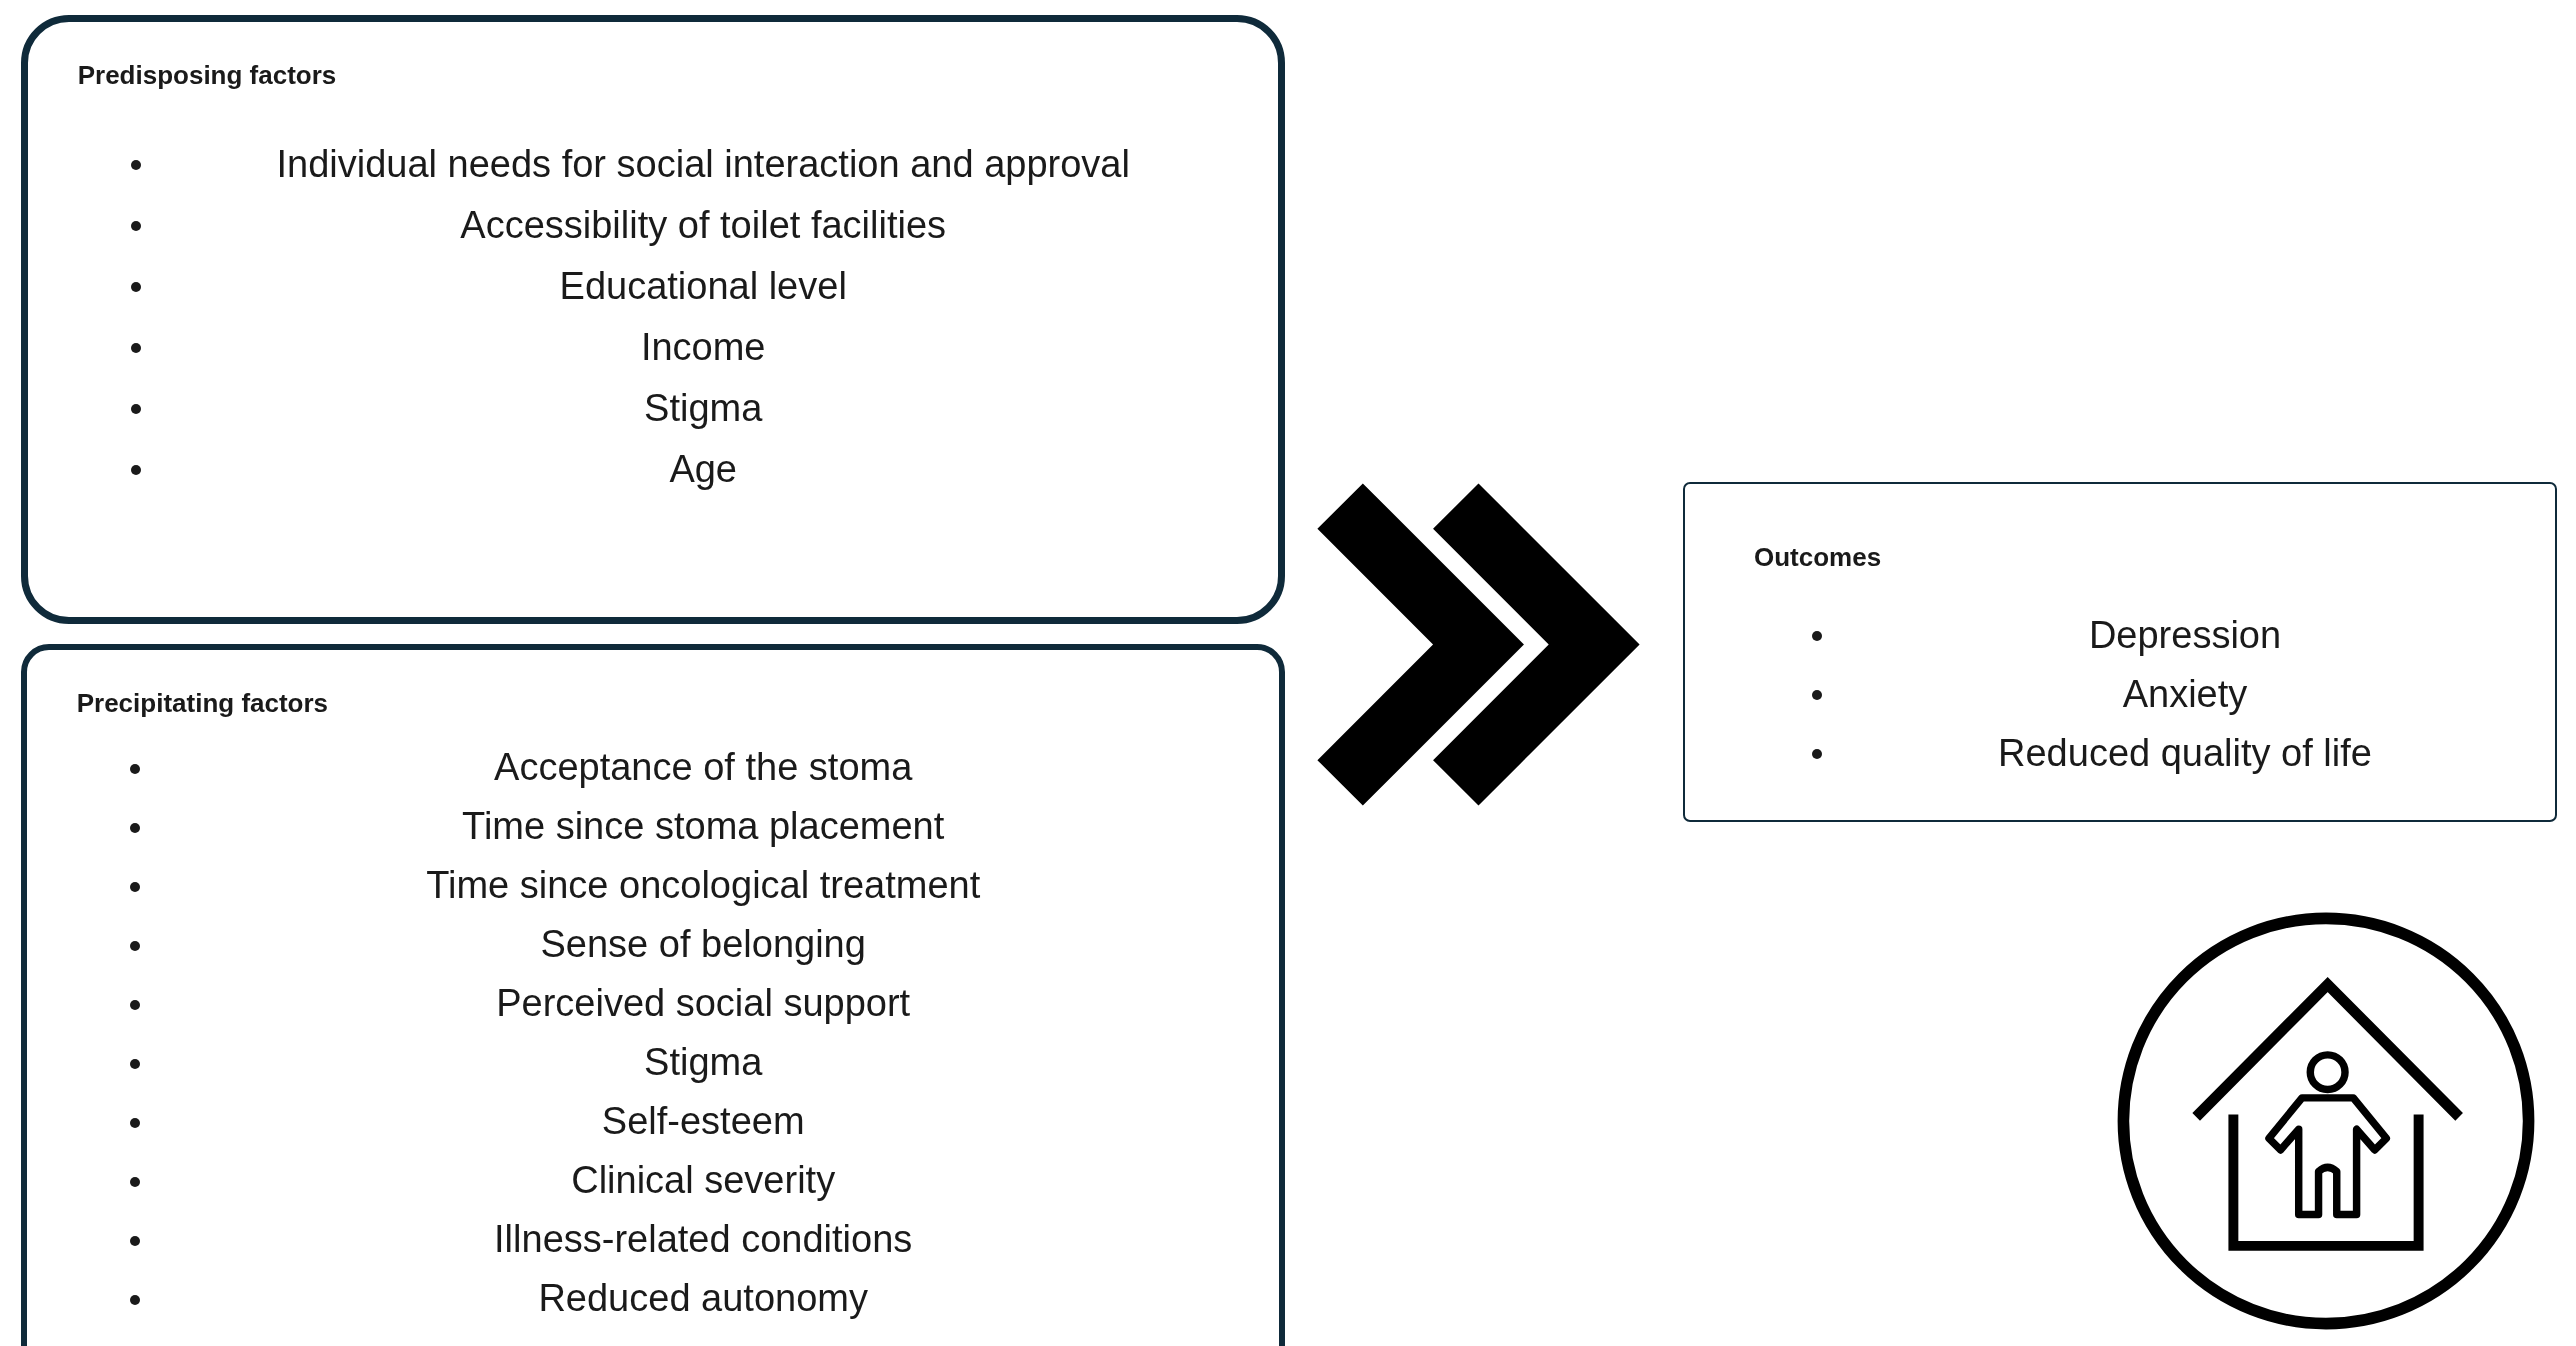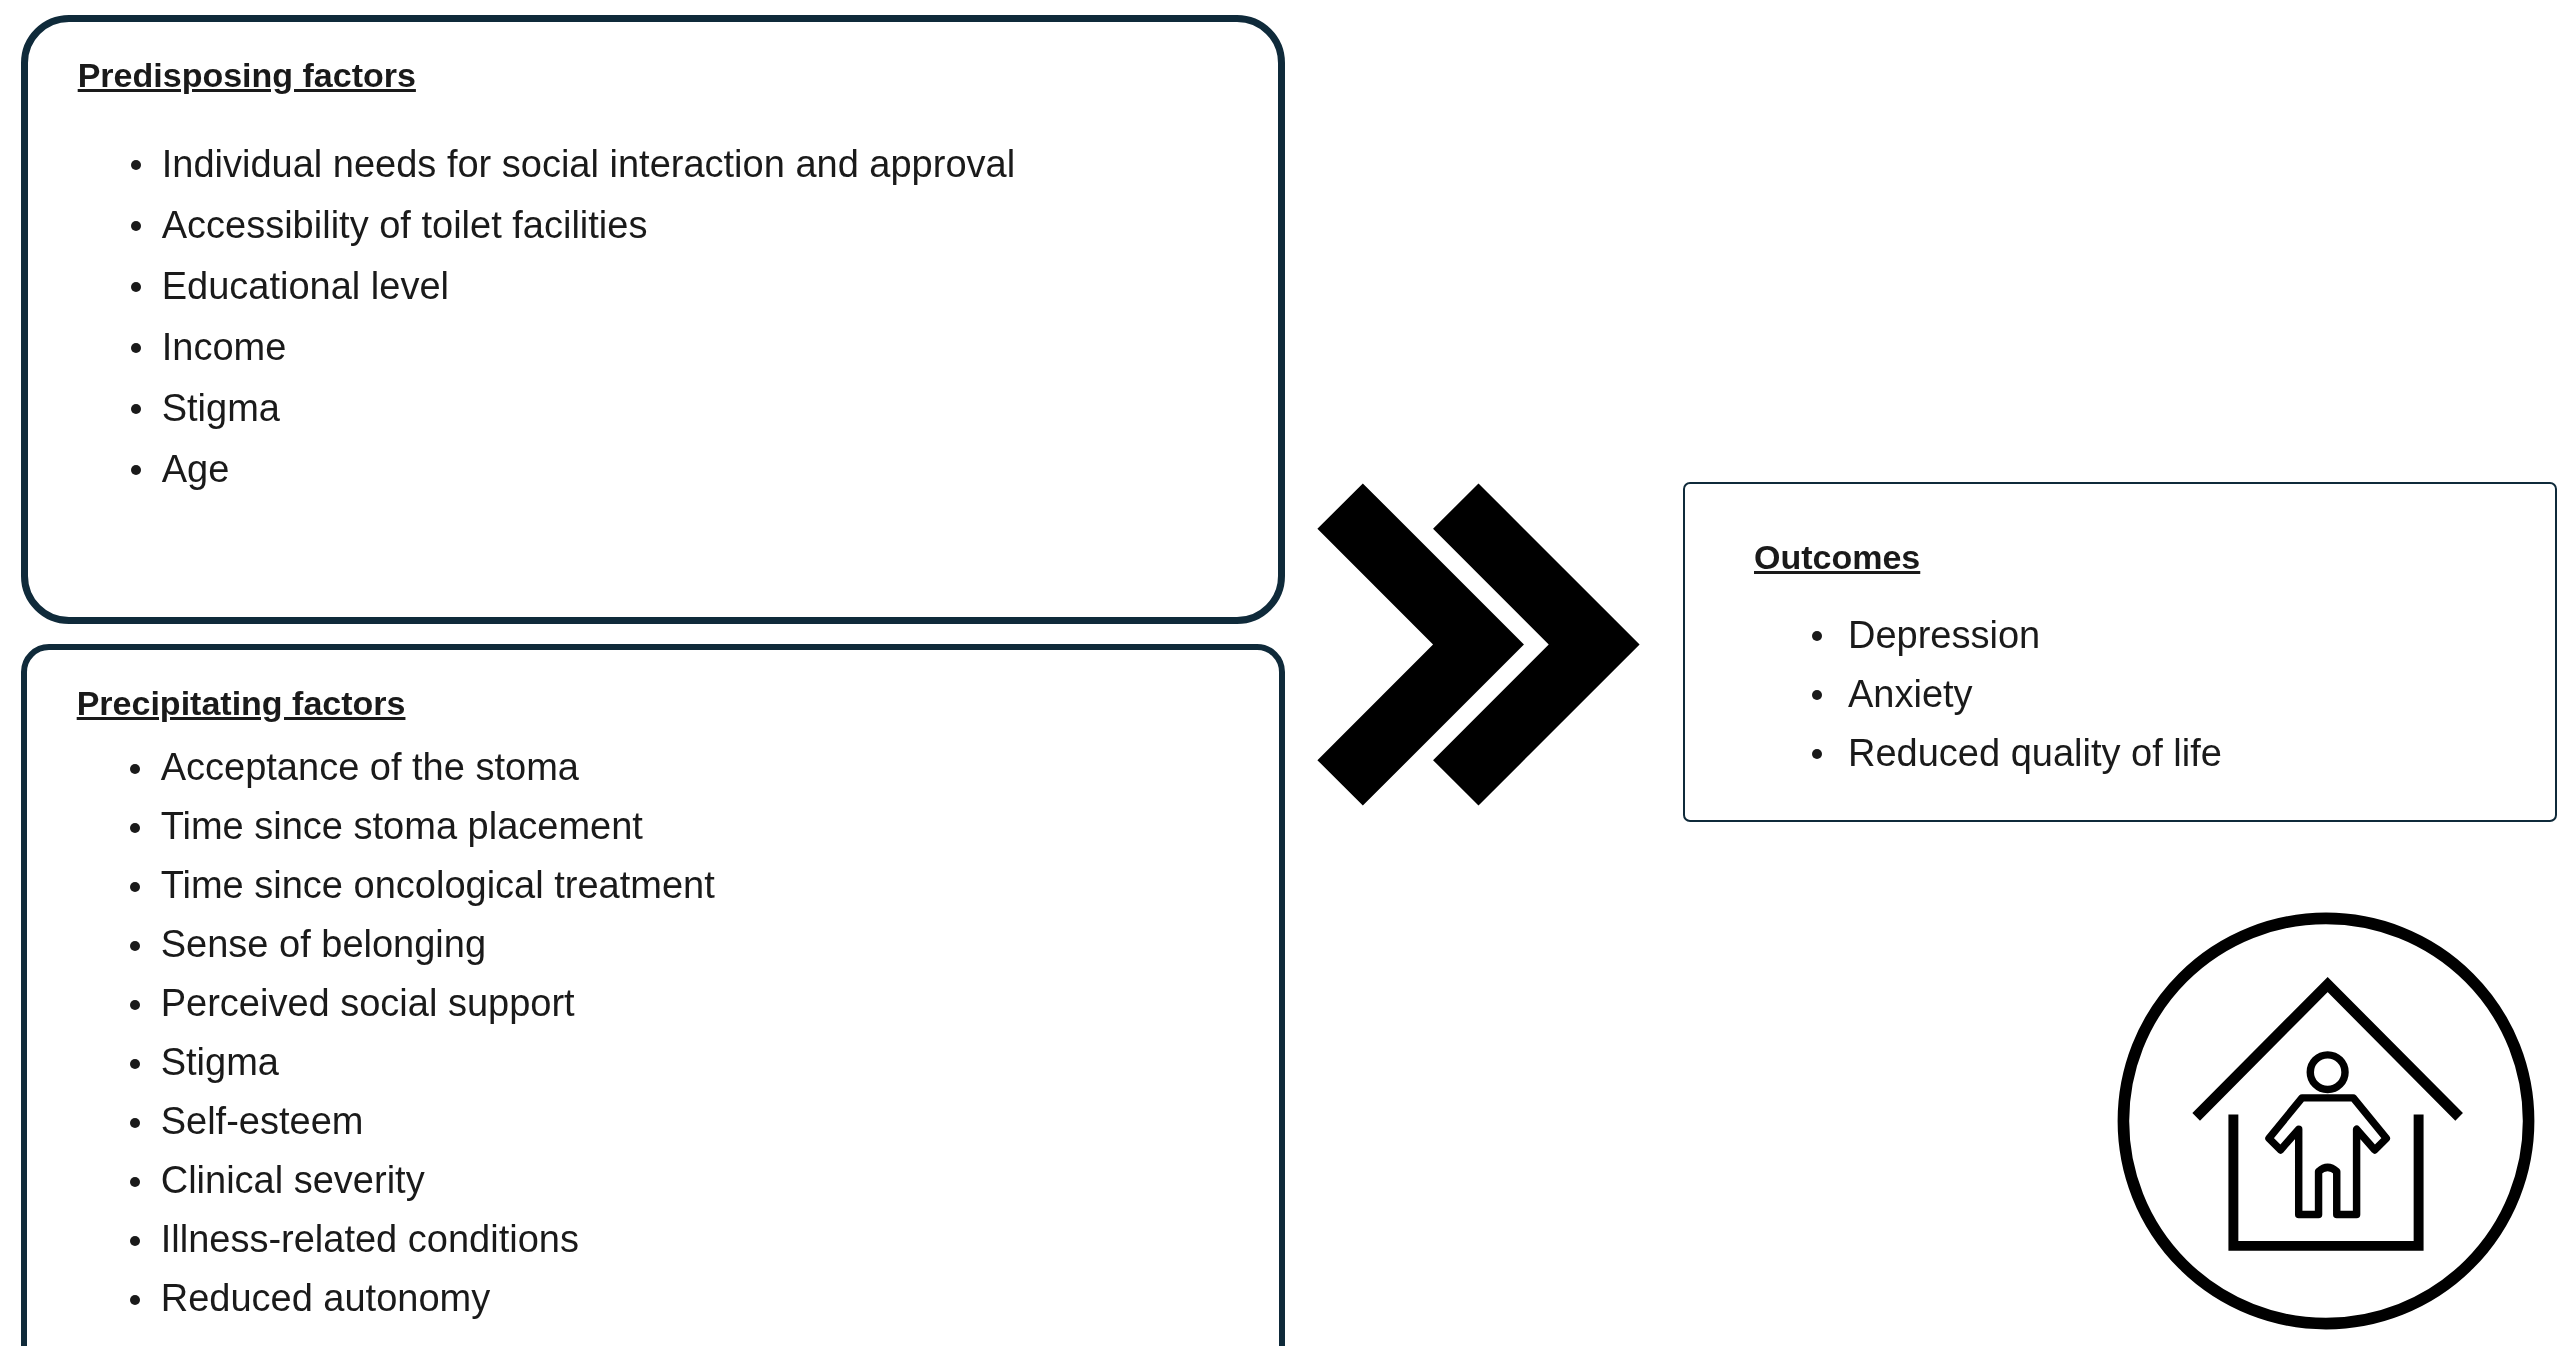"Predisposing factors" .box-title { font-size: 34px -> 26px; text-decoration: underline -> none }
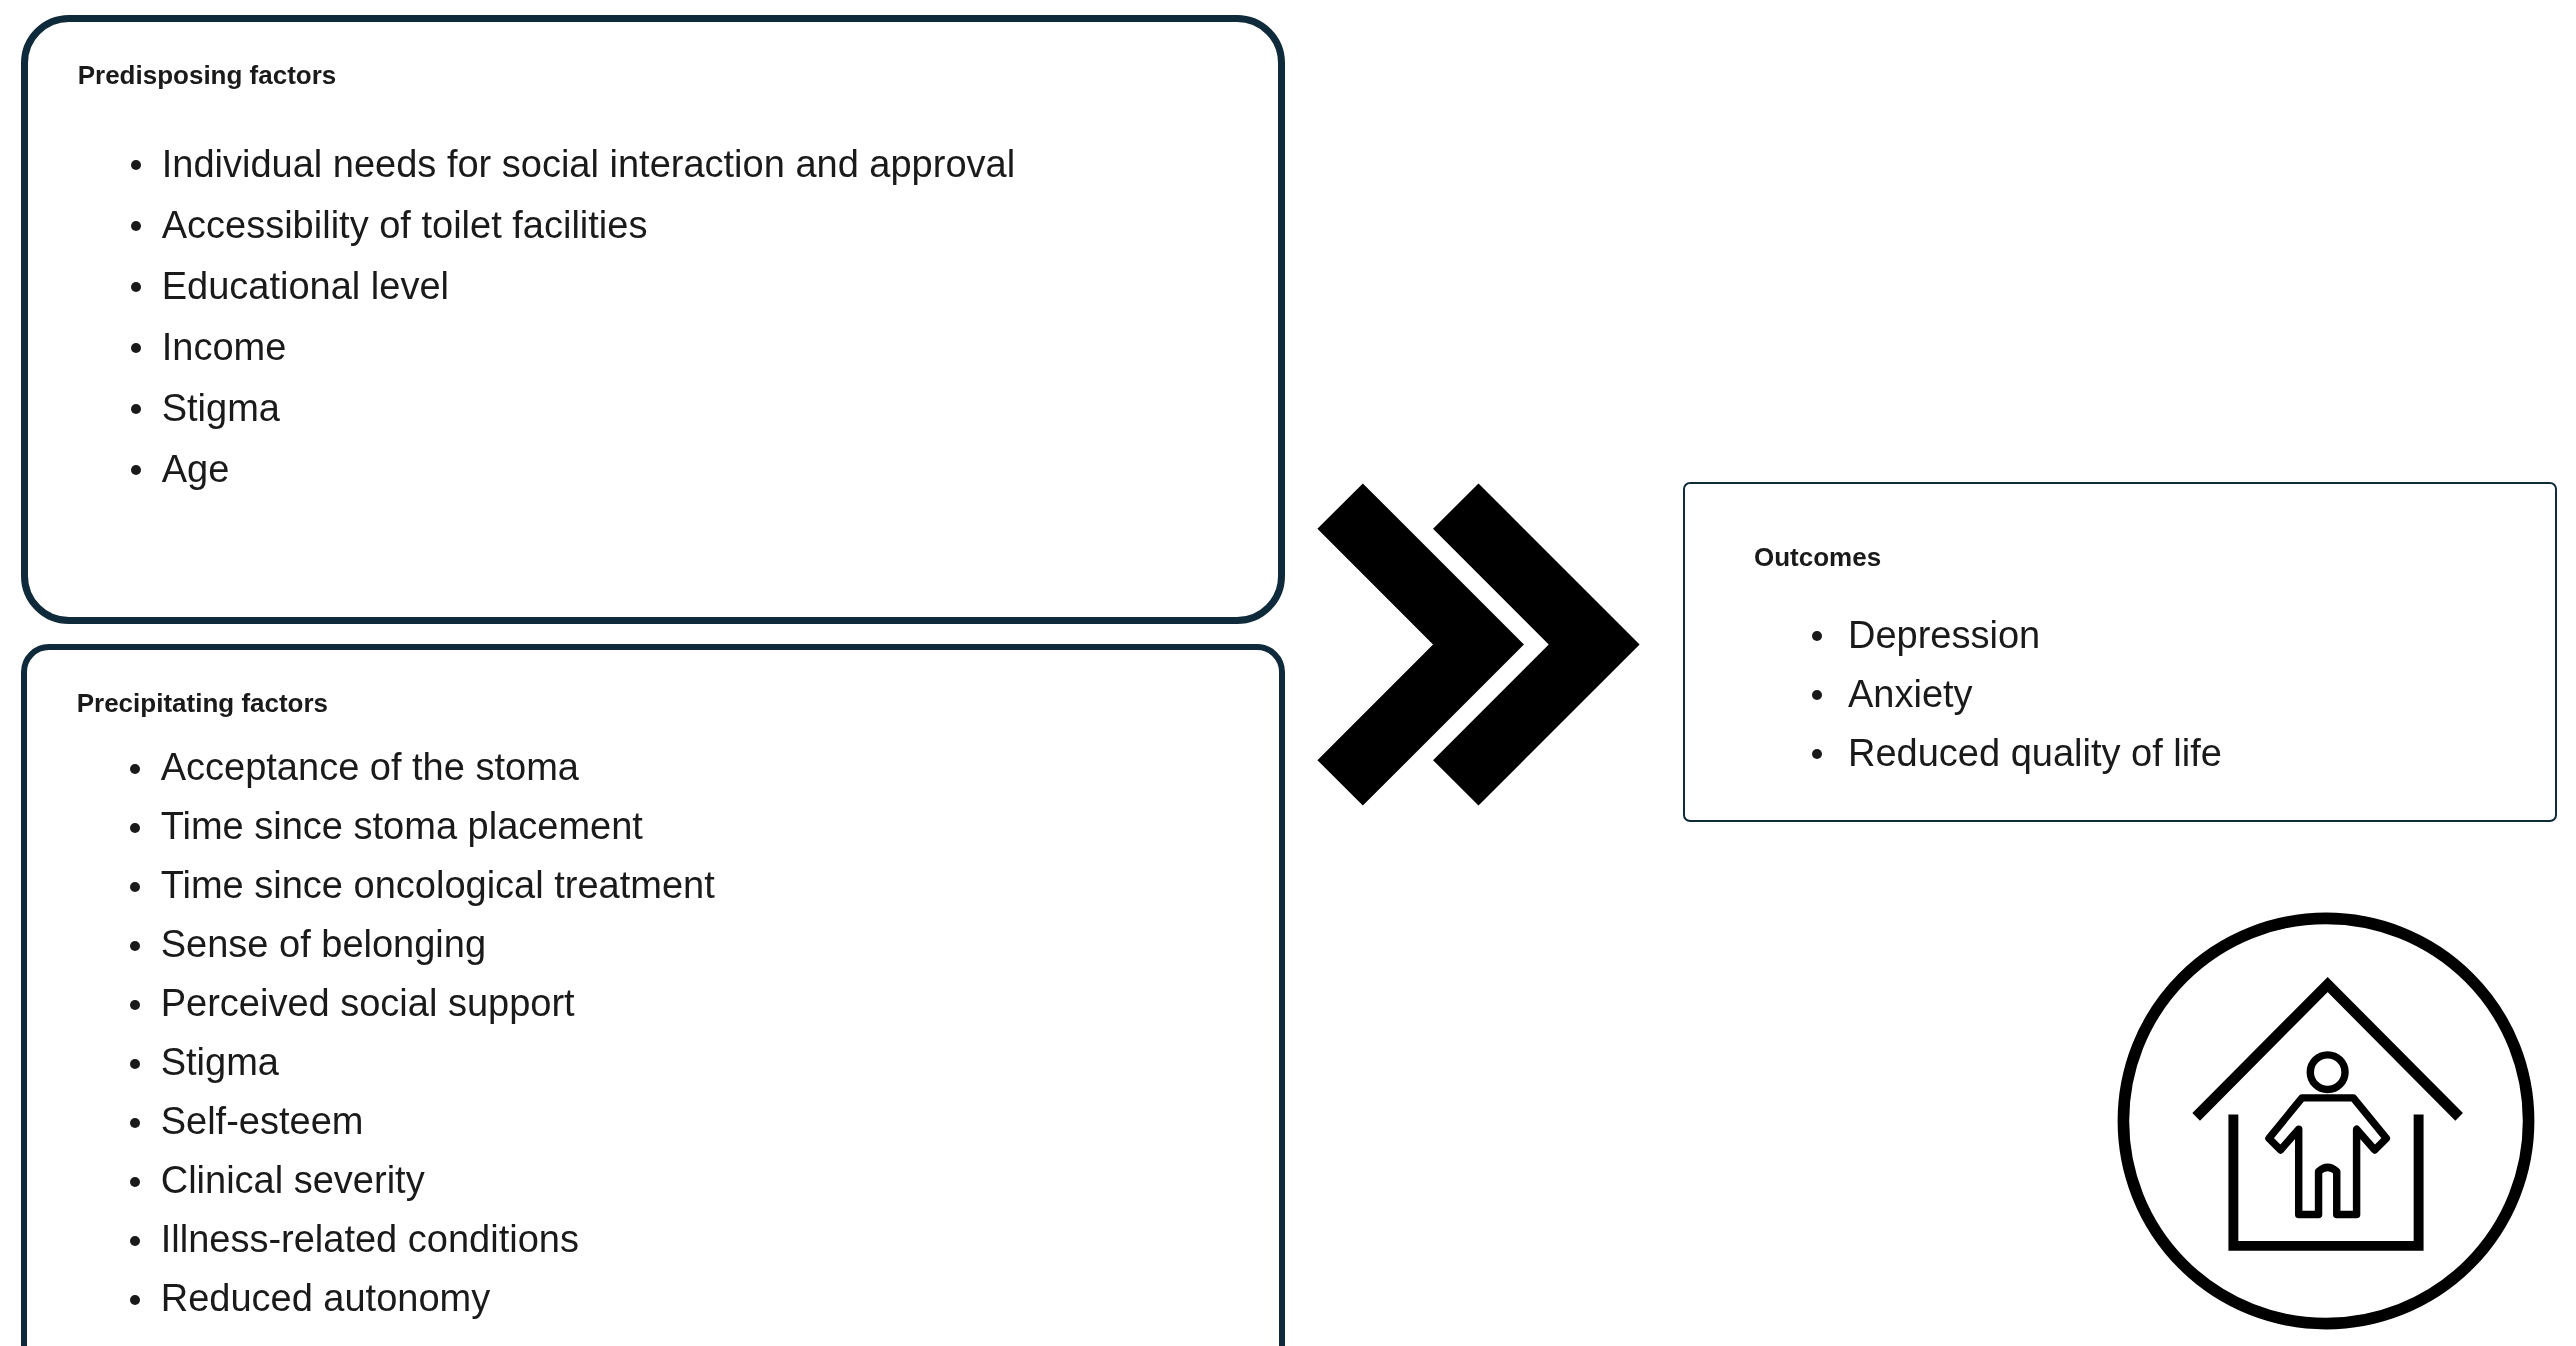"Individual needs for social interaction" .bullet-list { text-align: none -> center }
